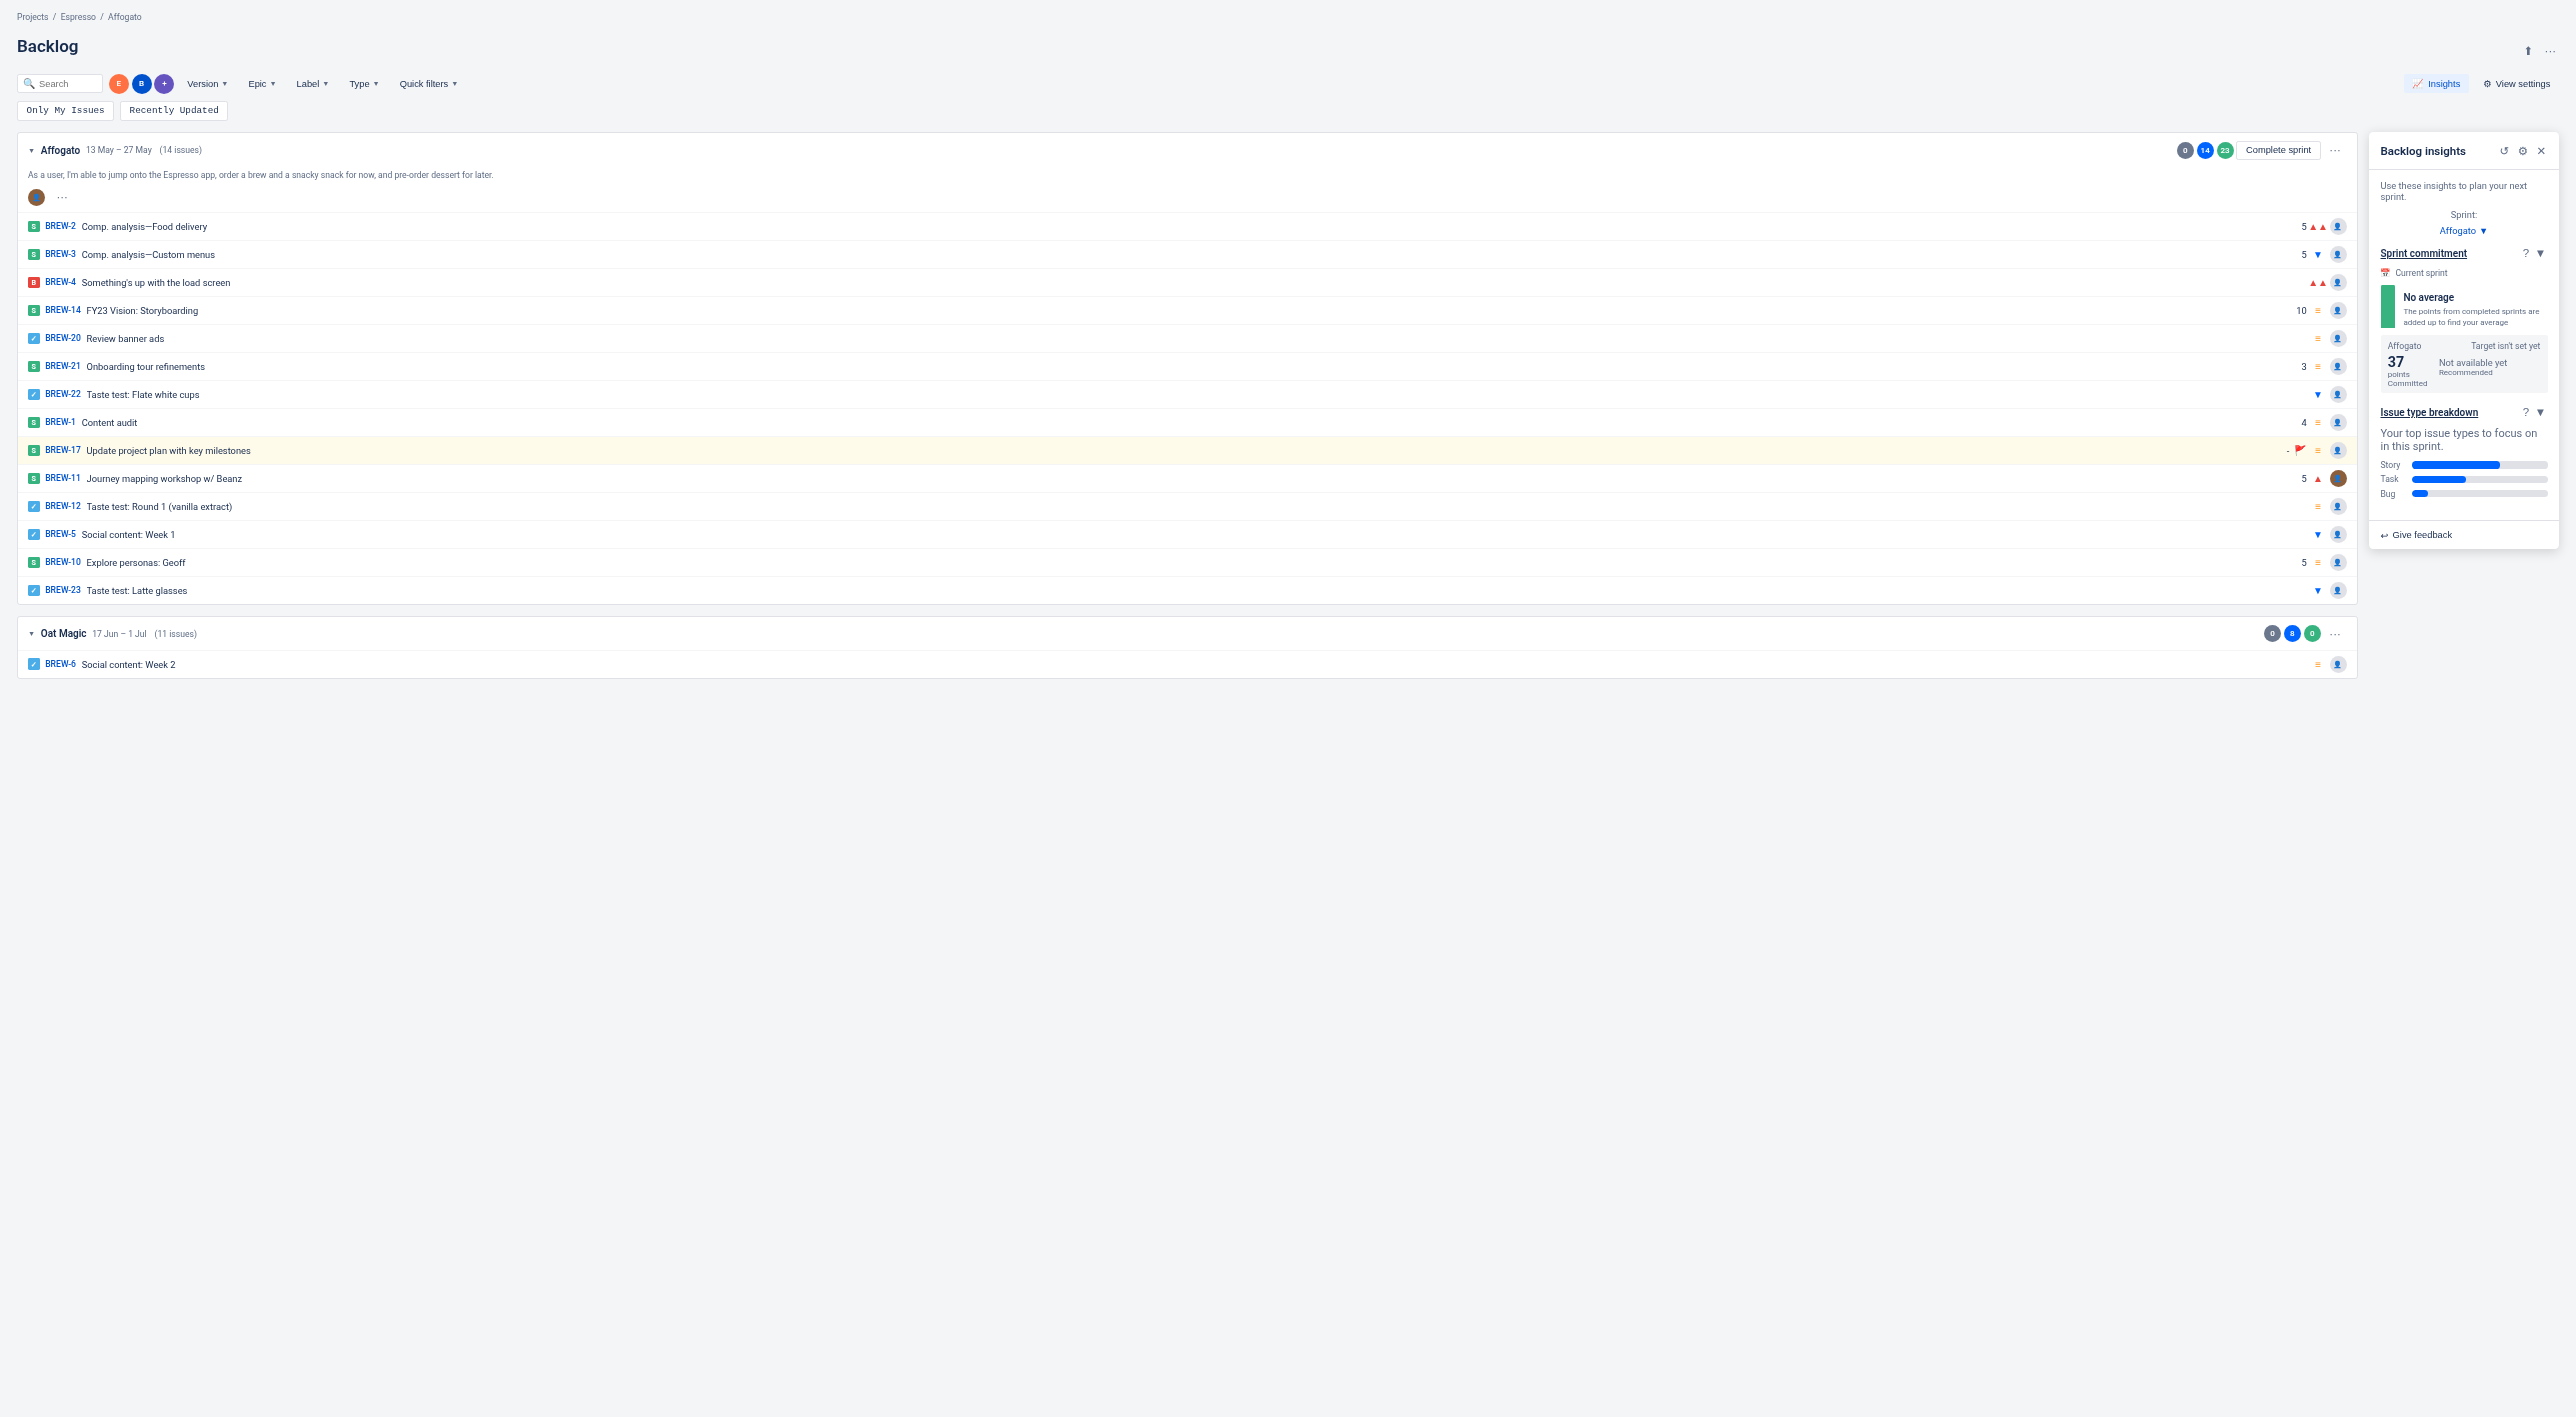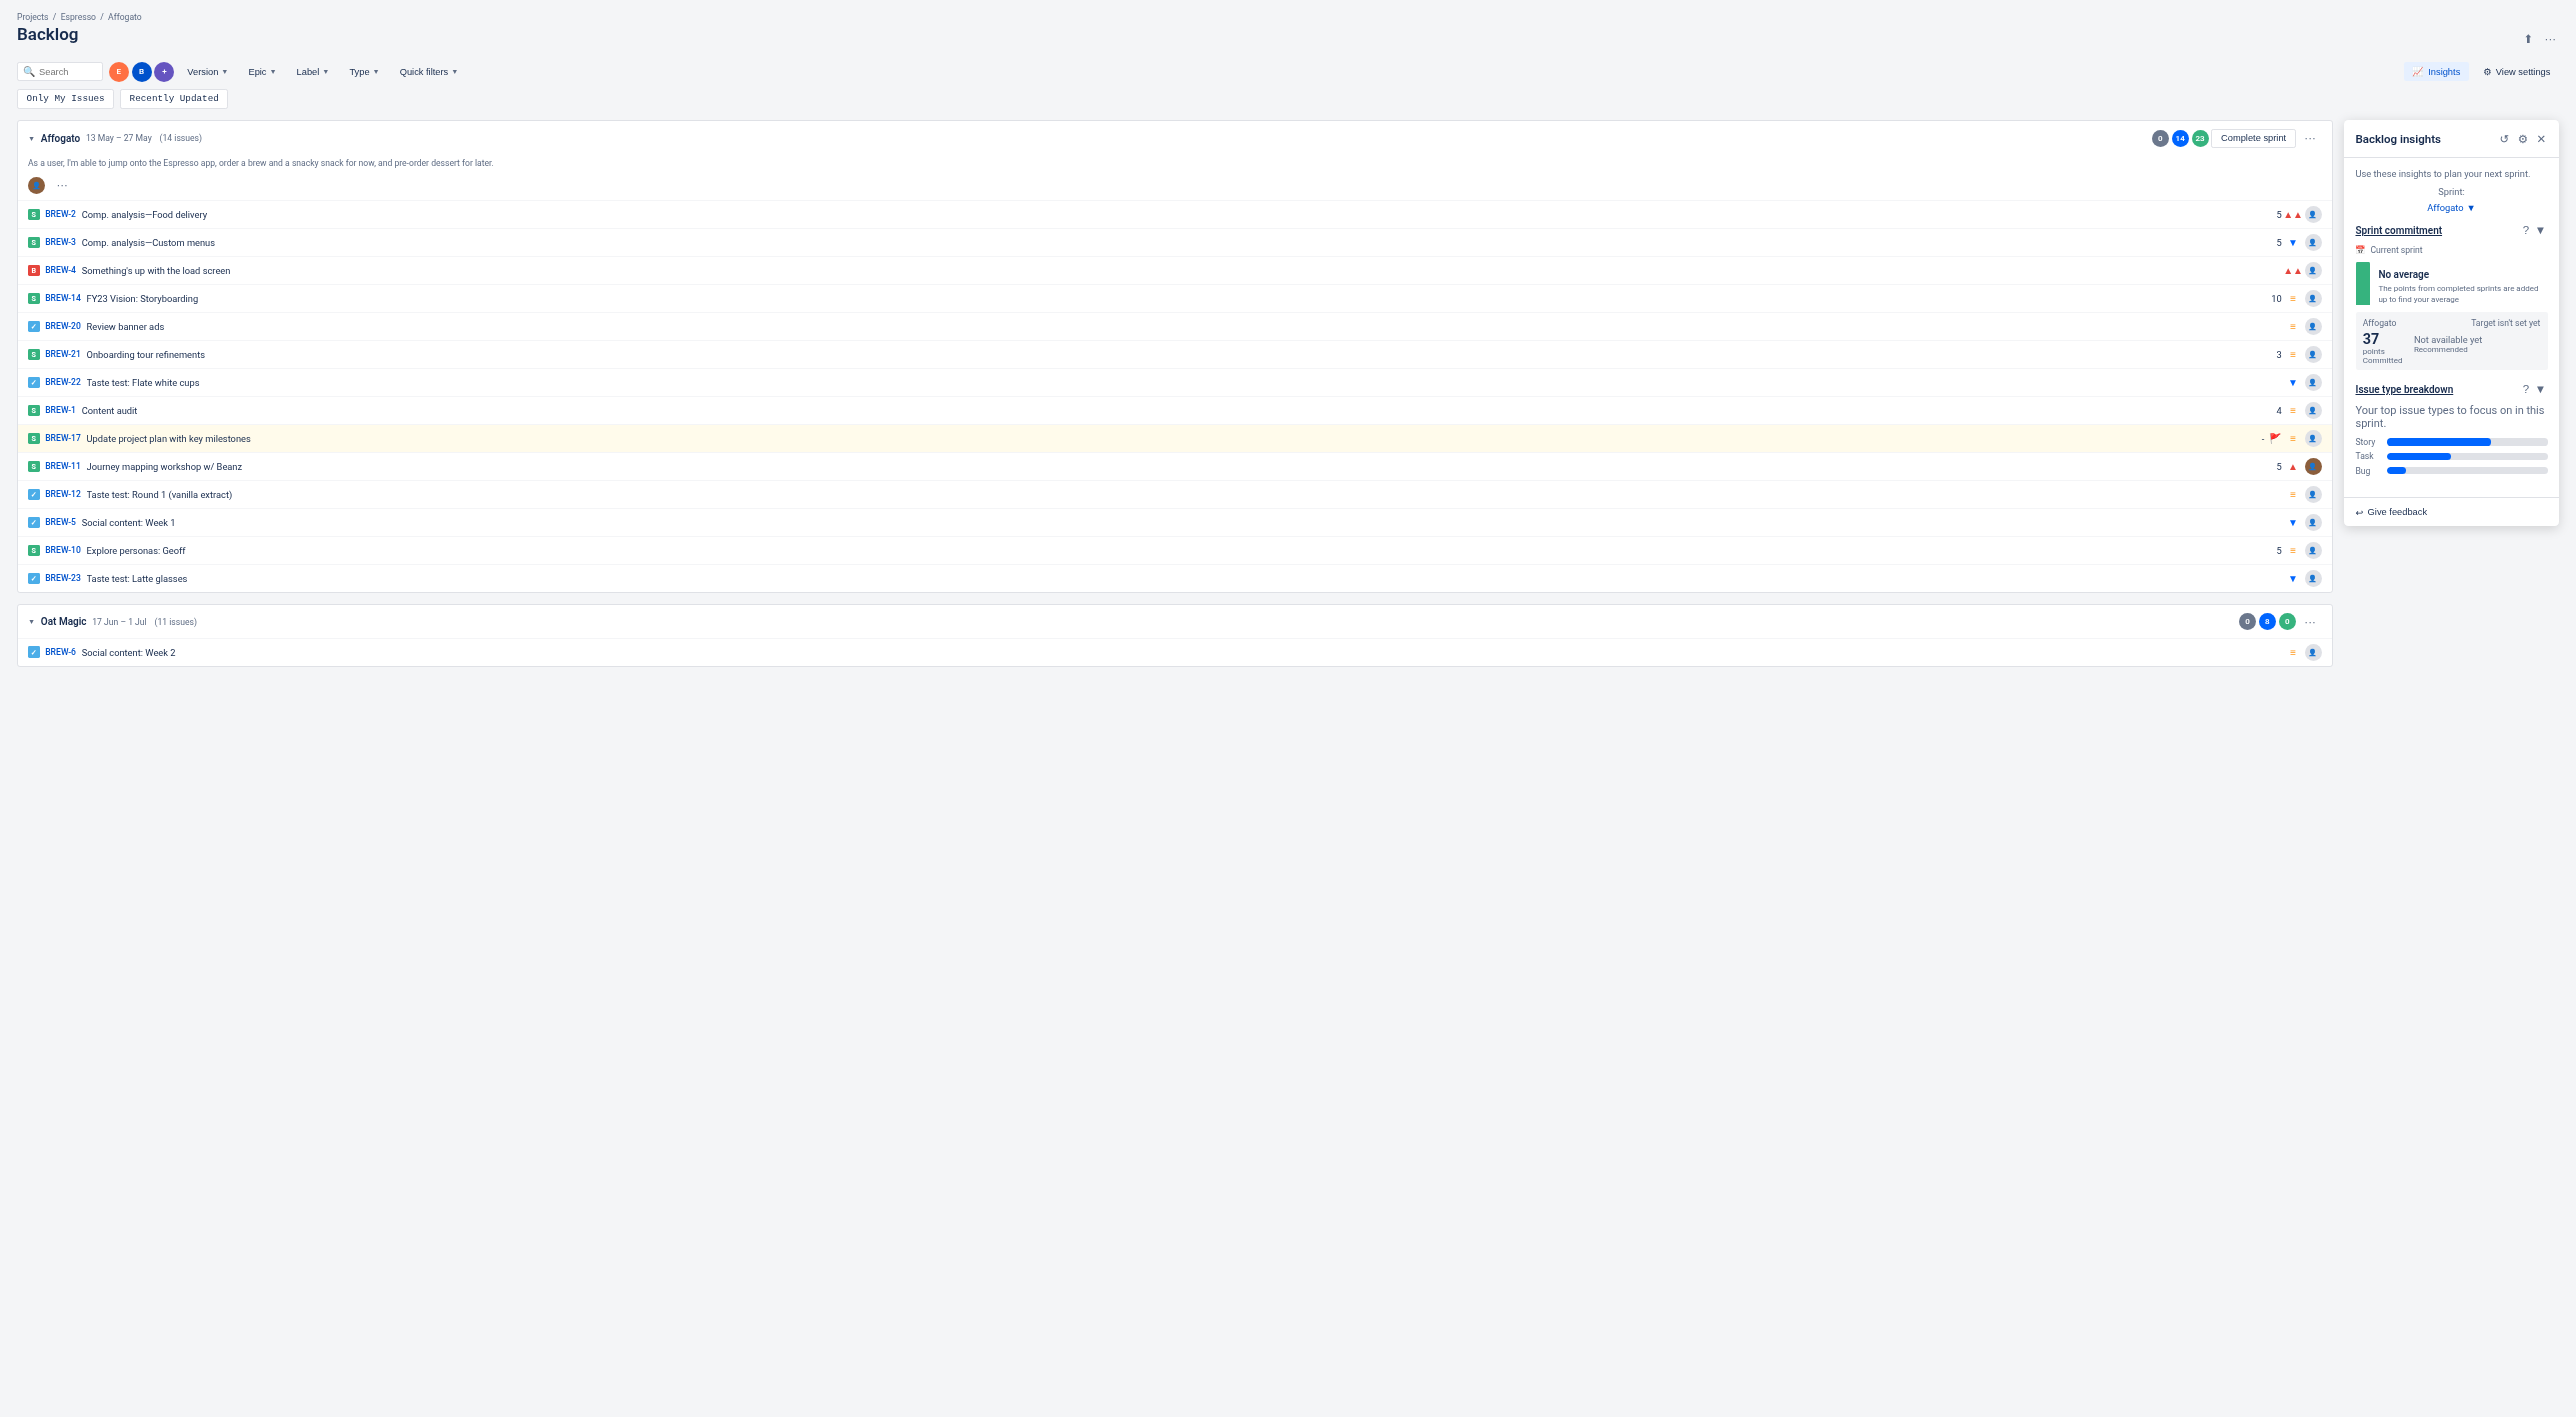"Backlog" div { margin-top: none -> 12px }
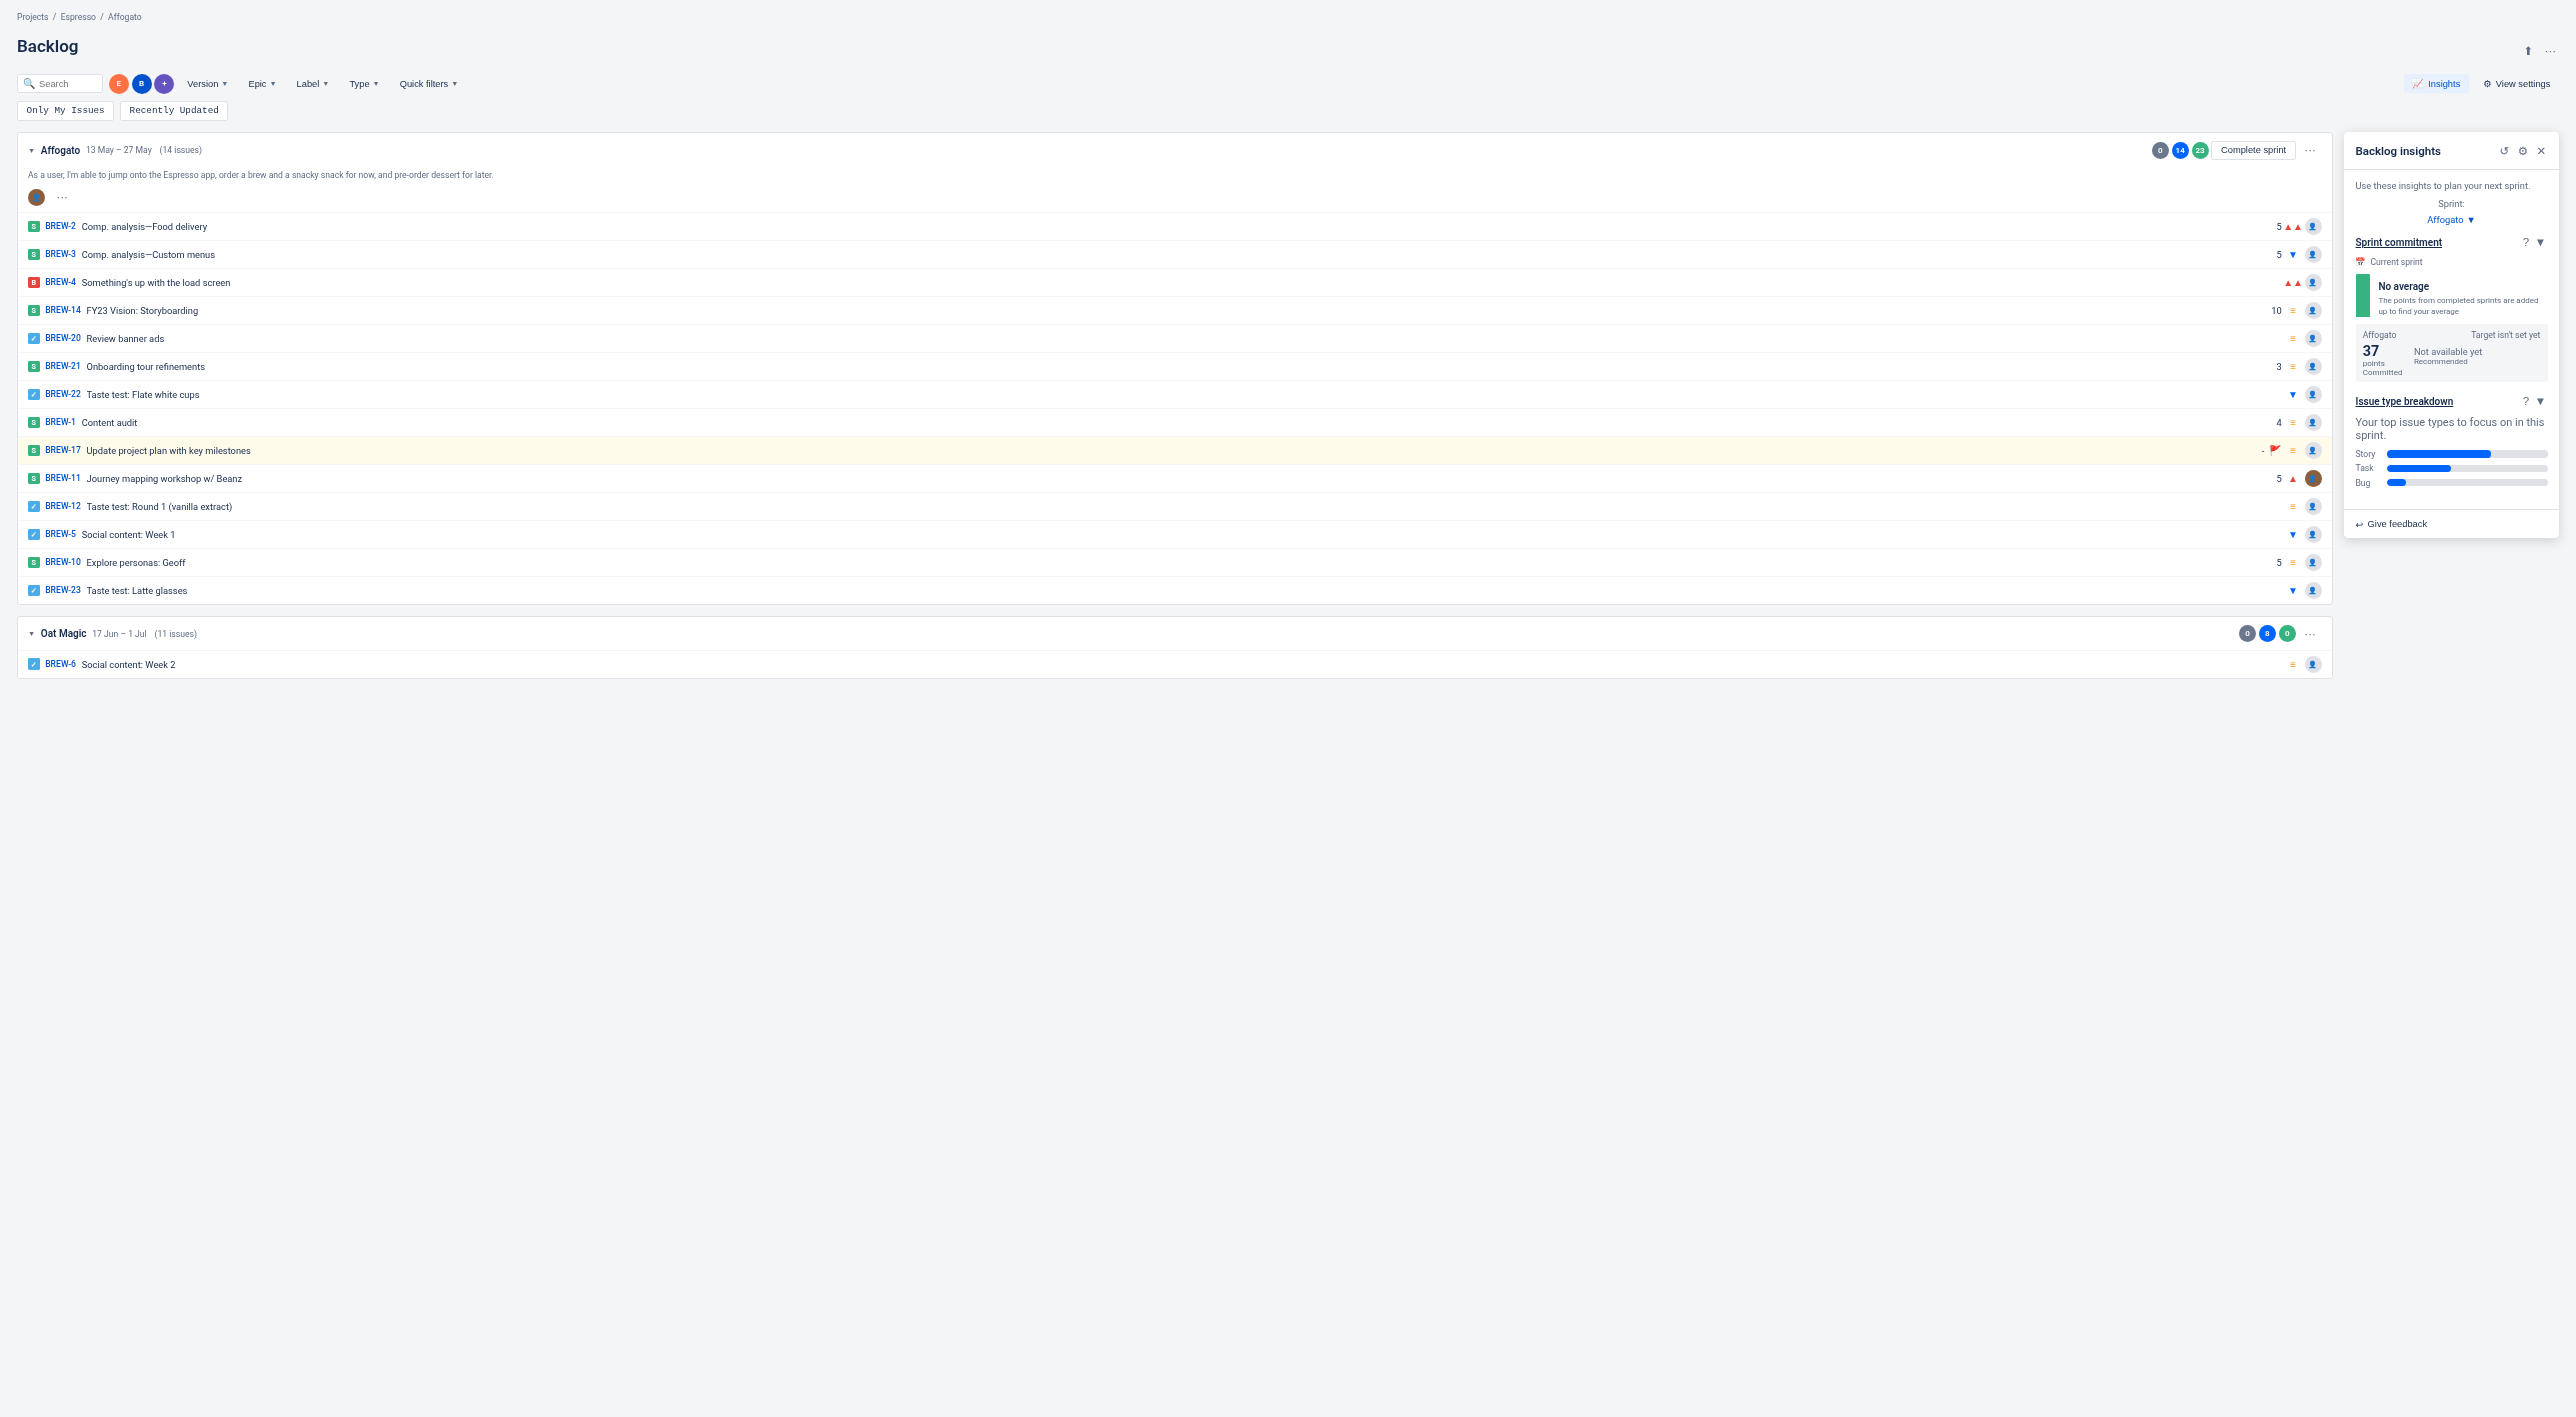"Backlog insights" .insights-panel { width: 215px -> 190px }
